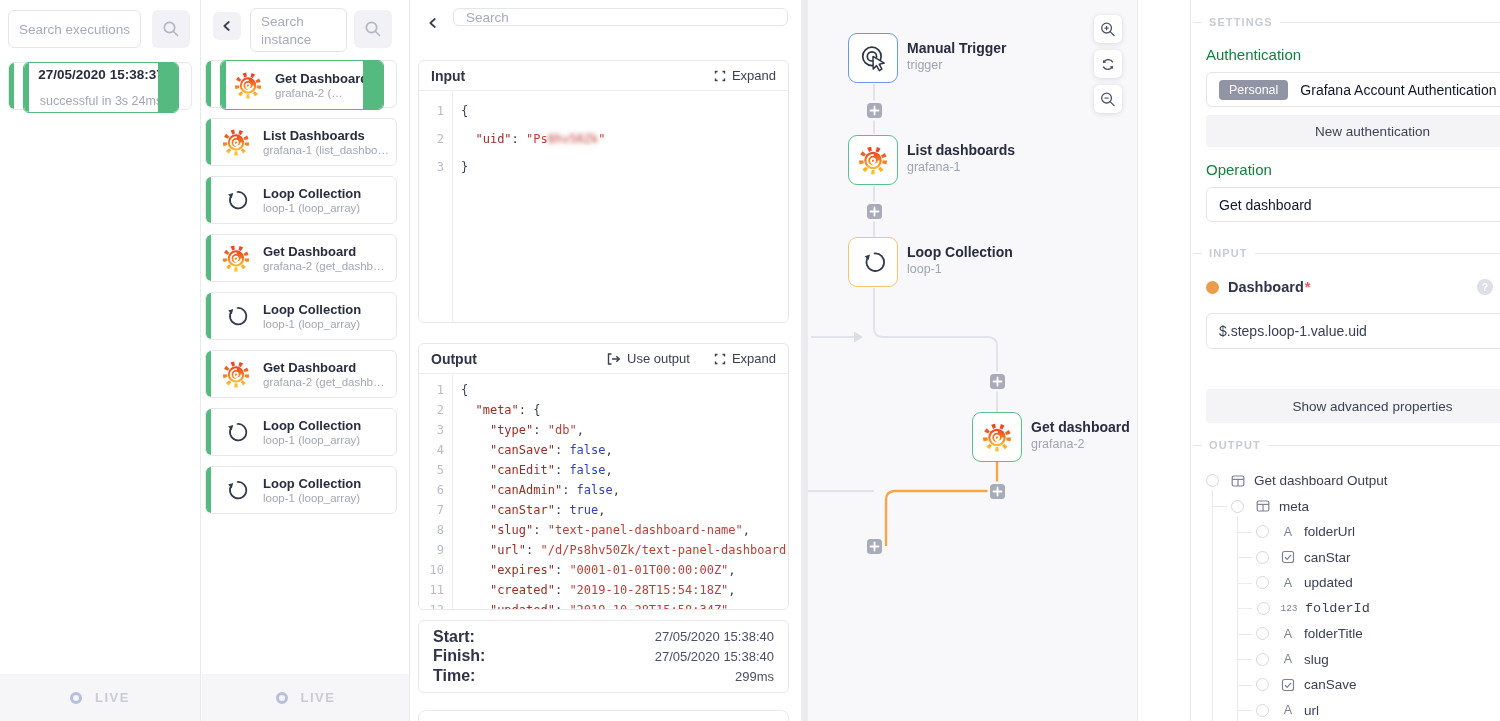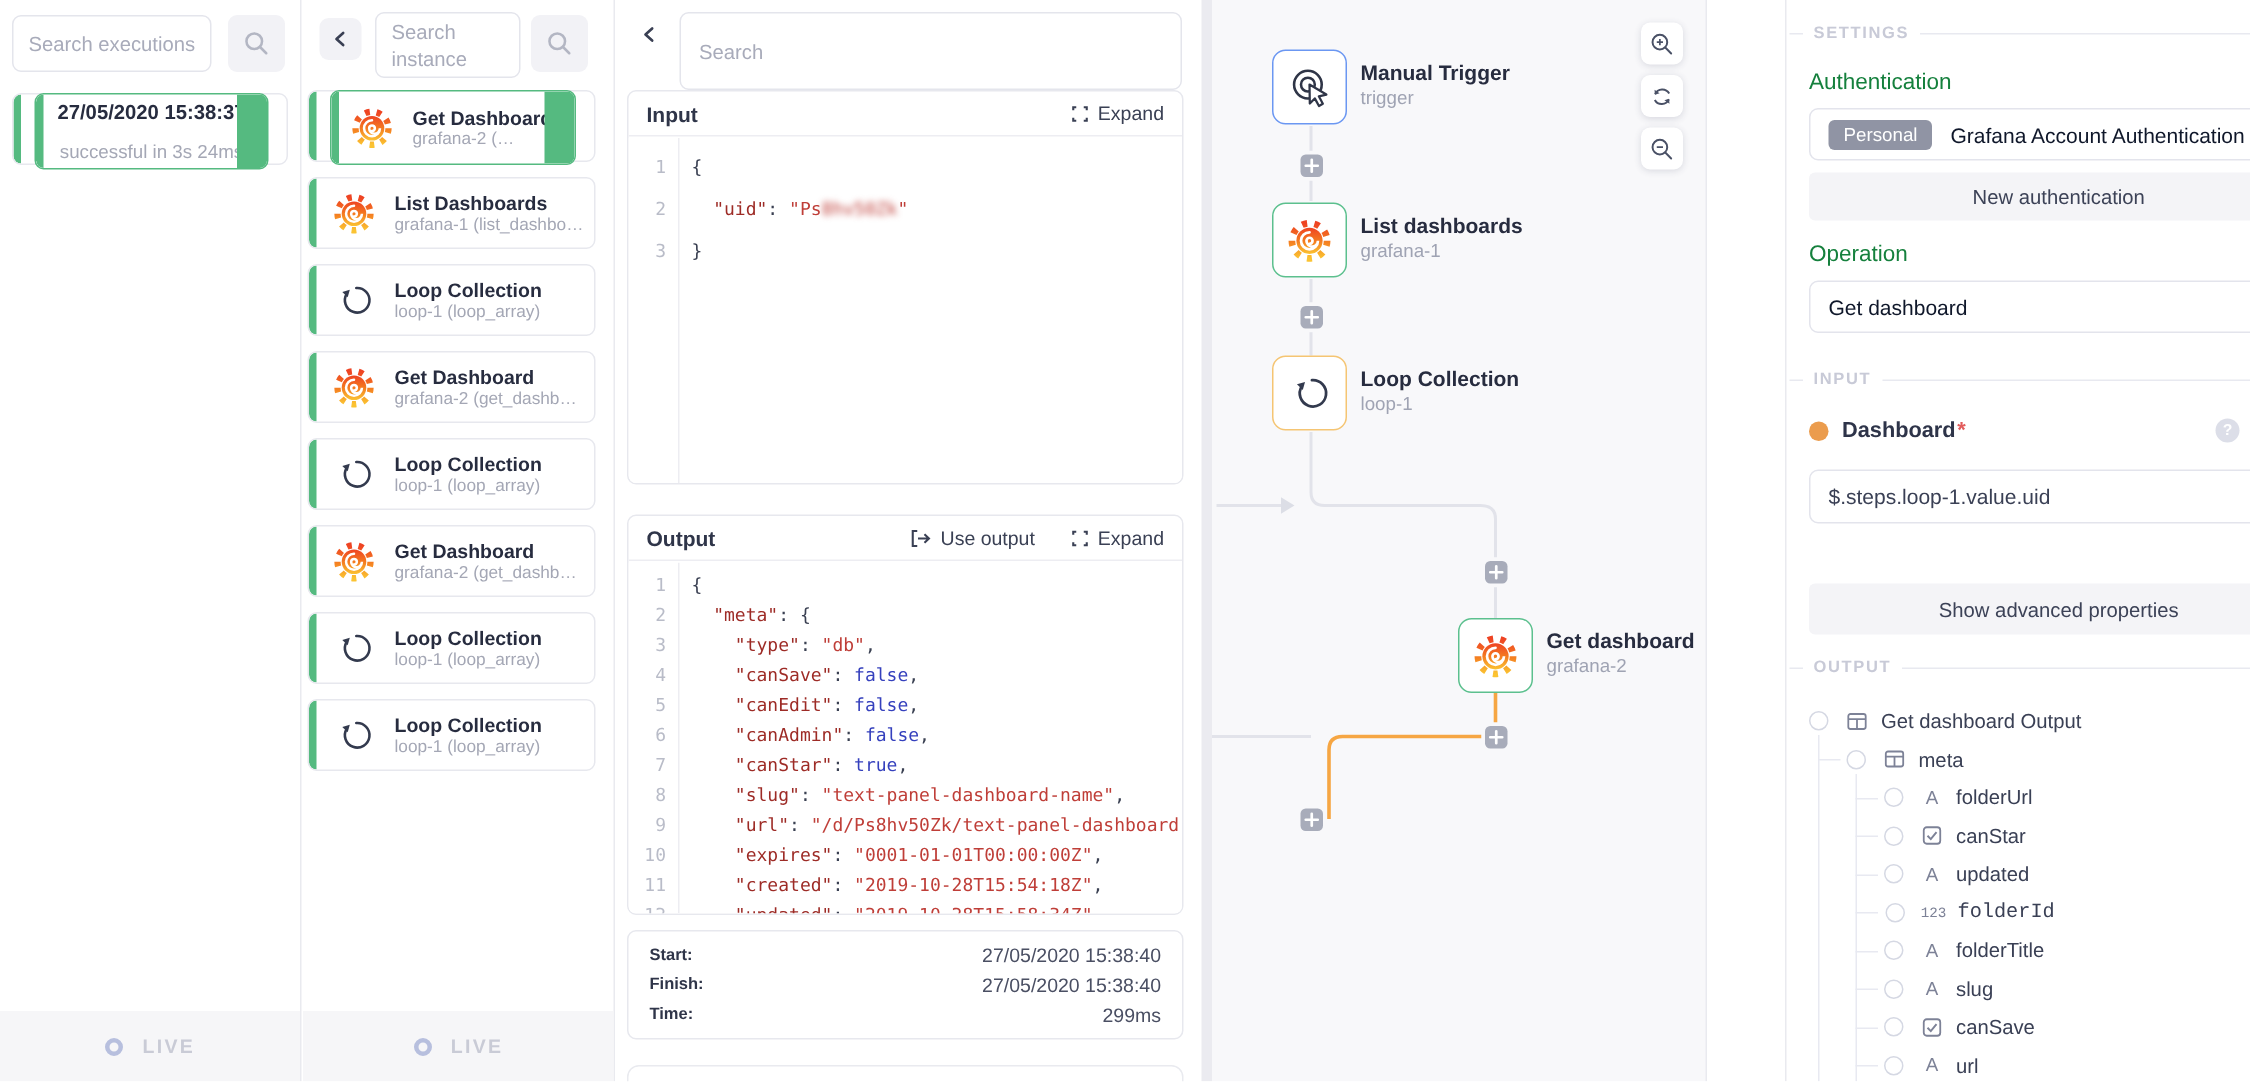"Search" .col-io .srch { height: 52px -> 18px }
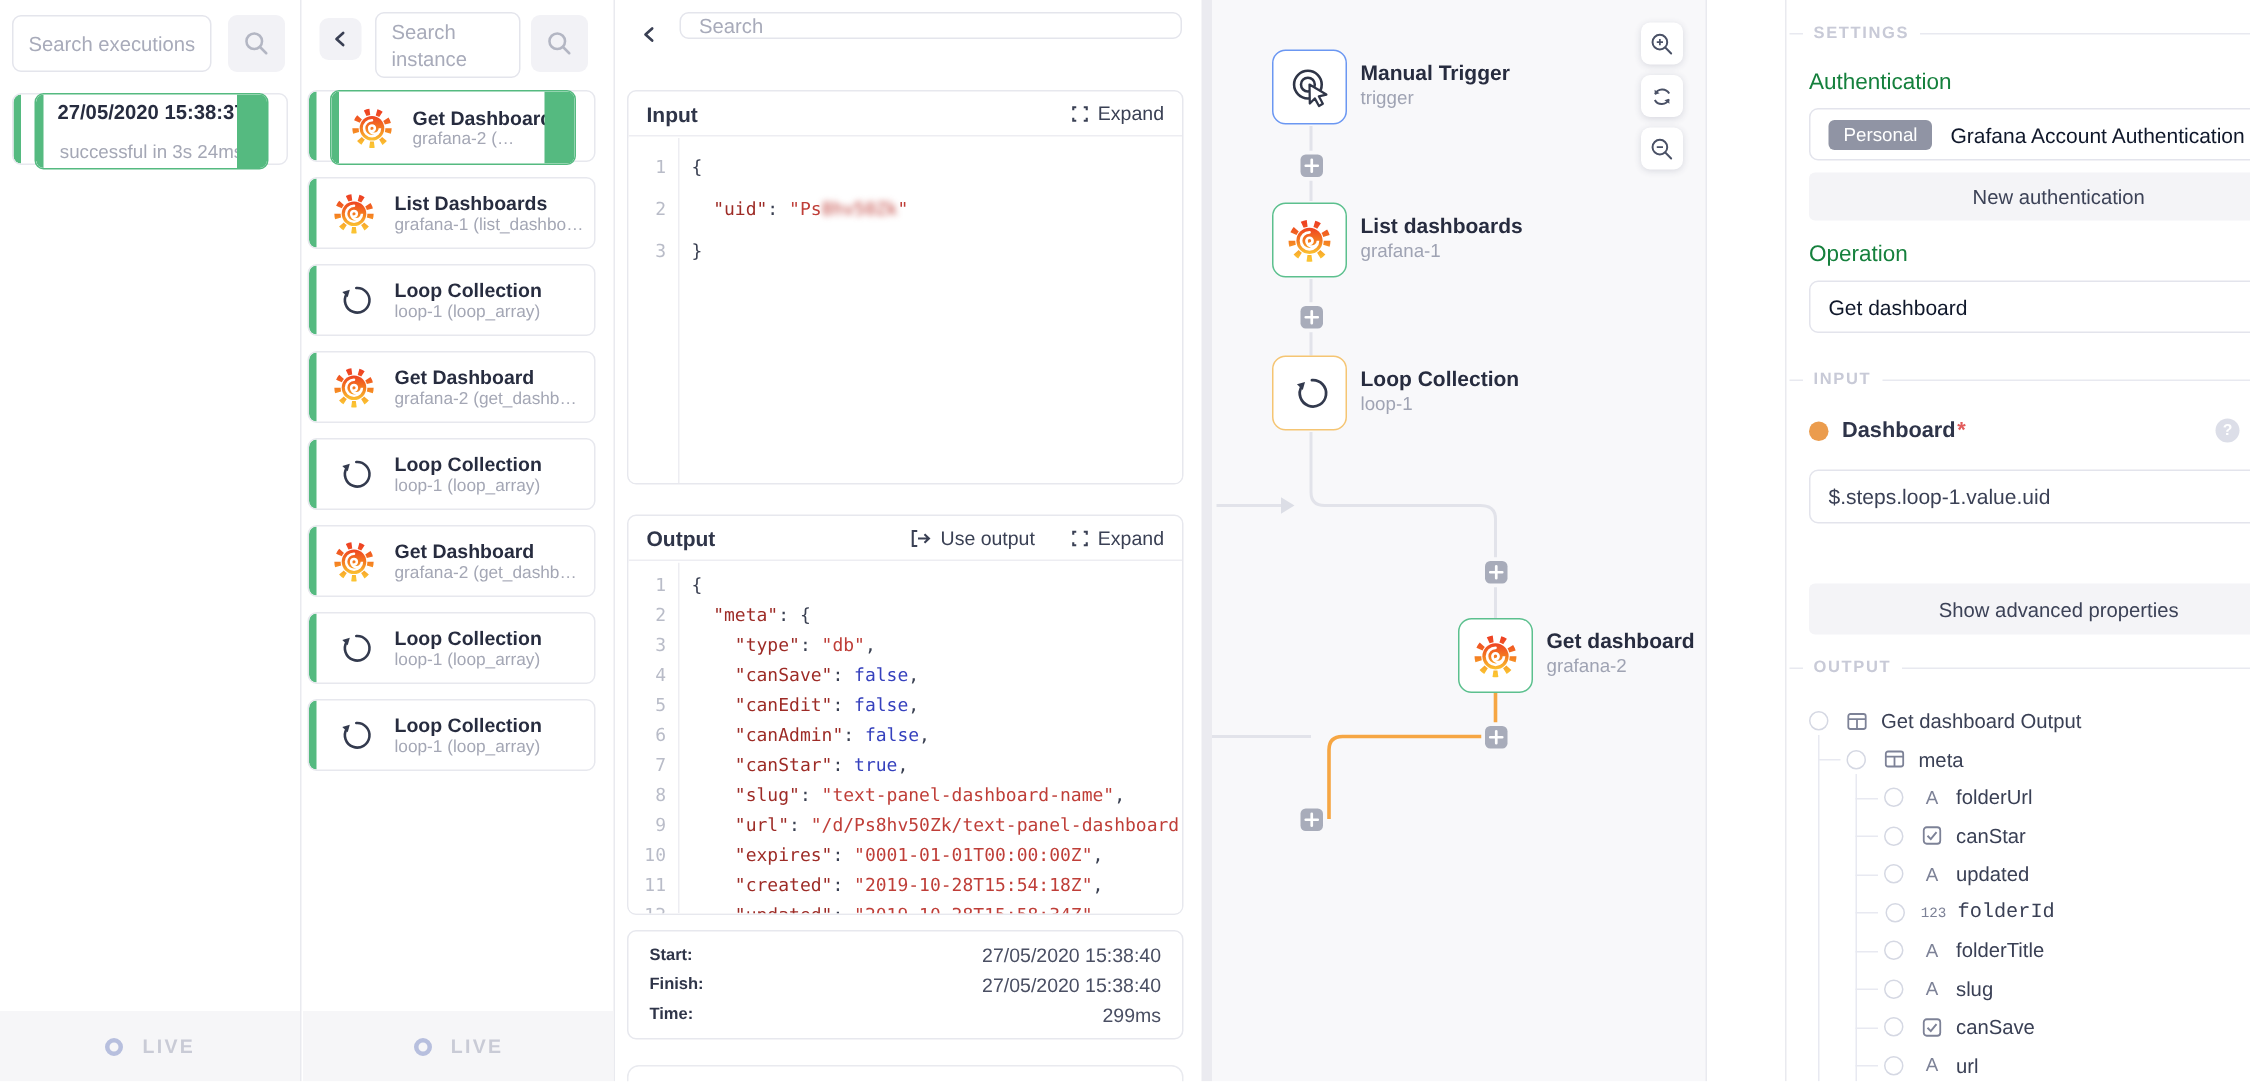"Start:" .st-l { font-size: 11px -> 16px }
